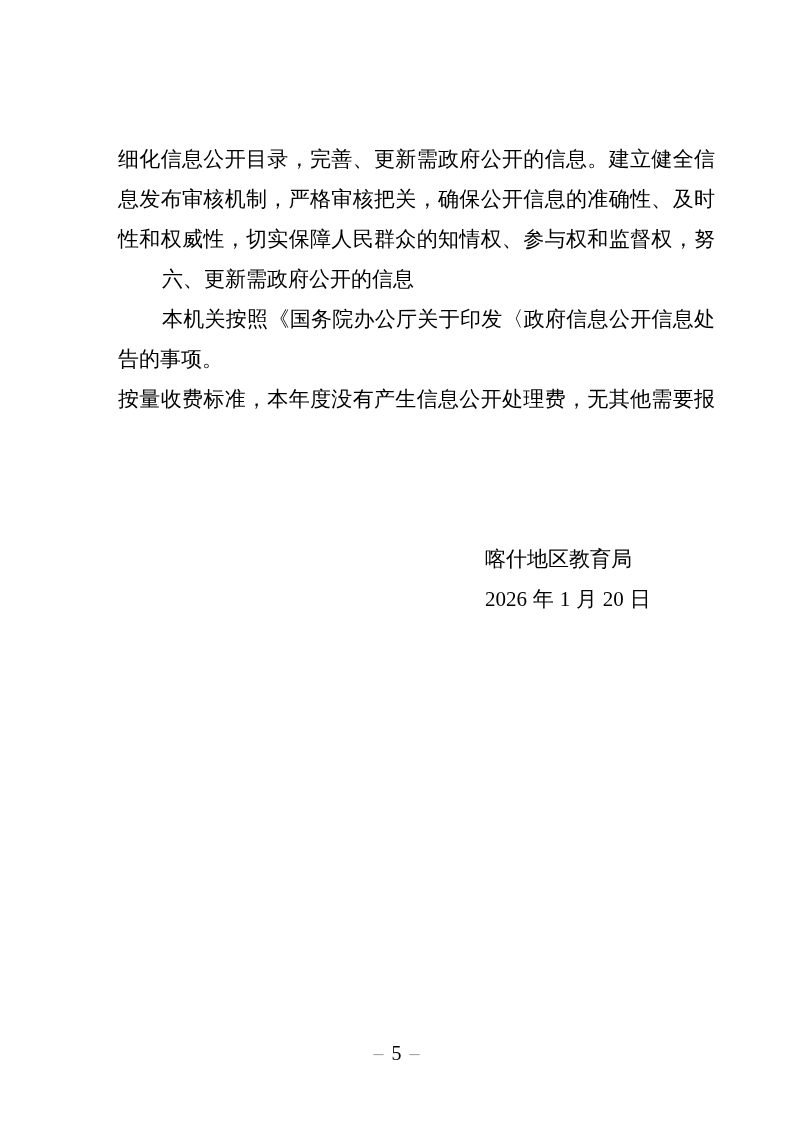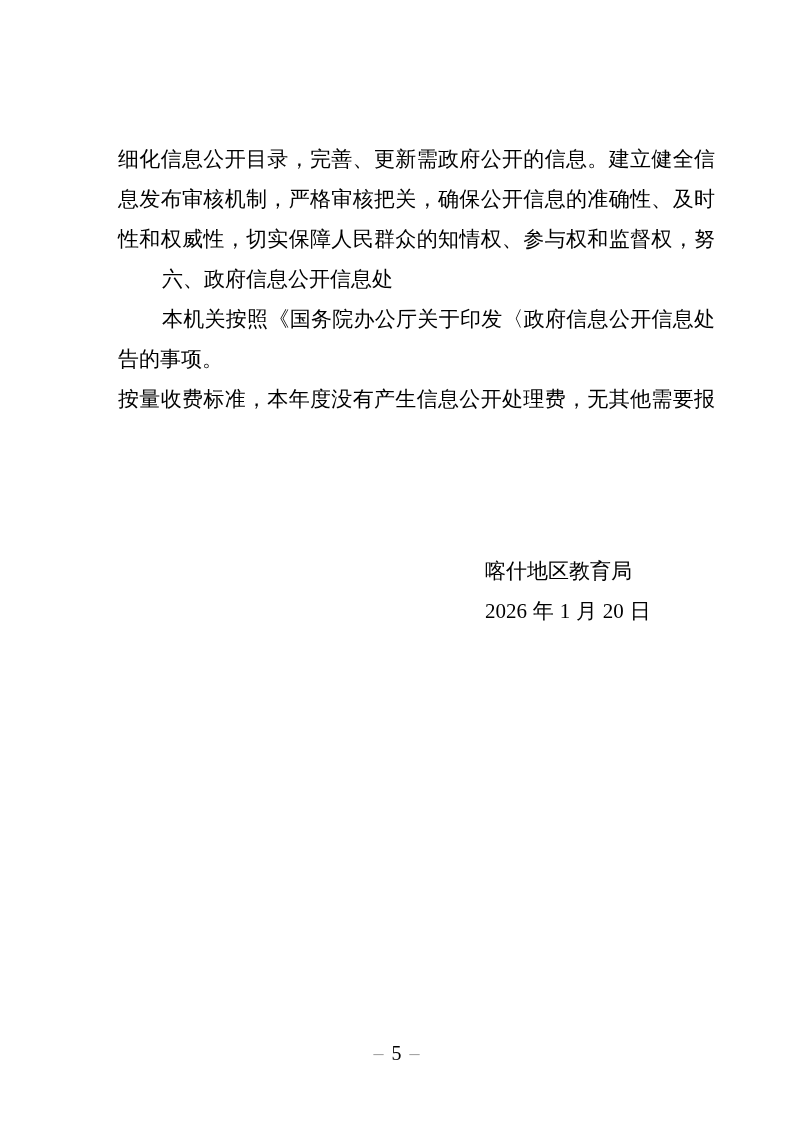"六、政府信息公开信息处" div.ln { text: 政府信息公开信息处 -> 更新需政府公开的信息 }
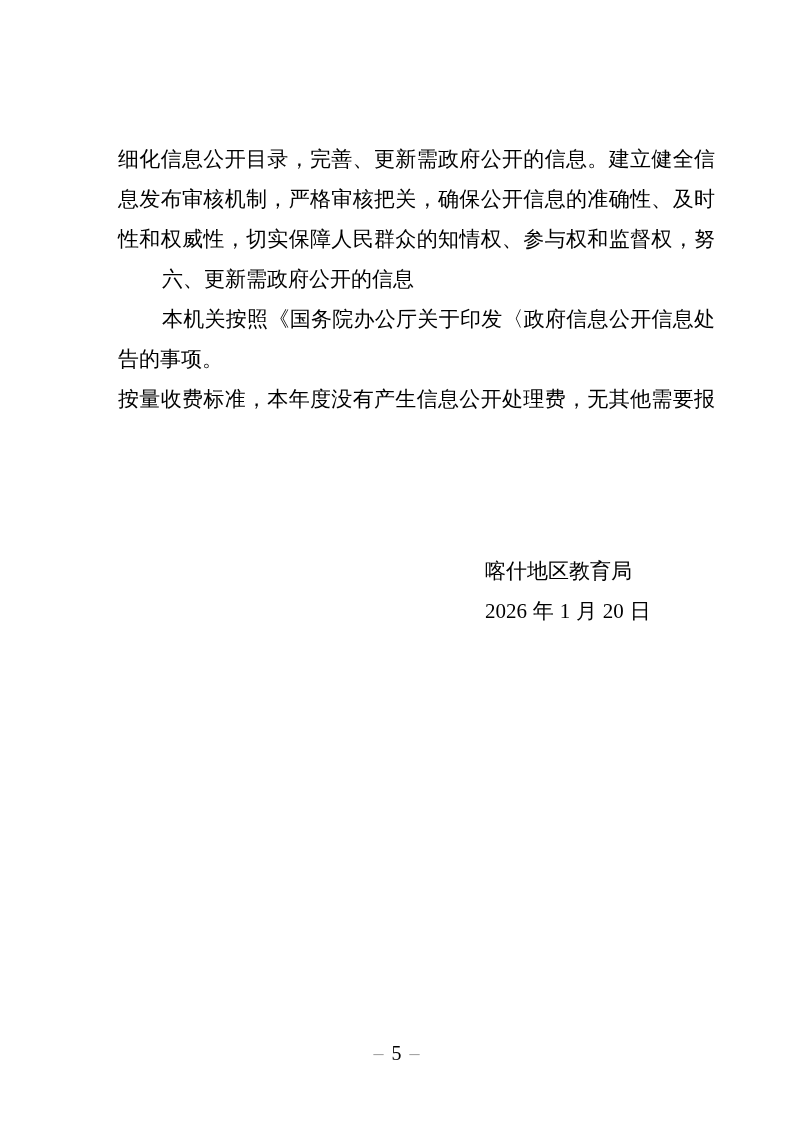"喀什地区教育局" .signature { margin-top: 12px -> none }
